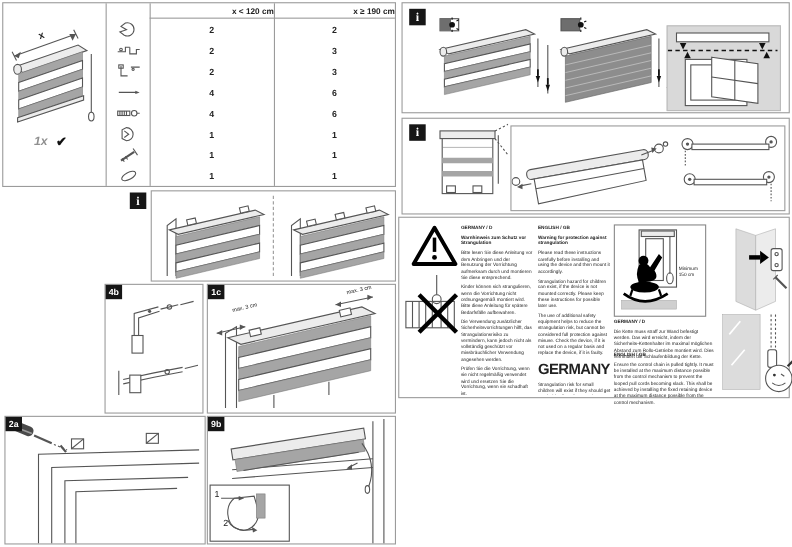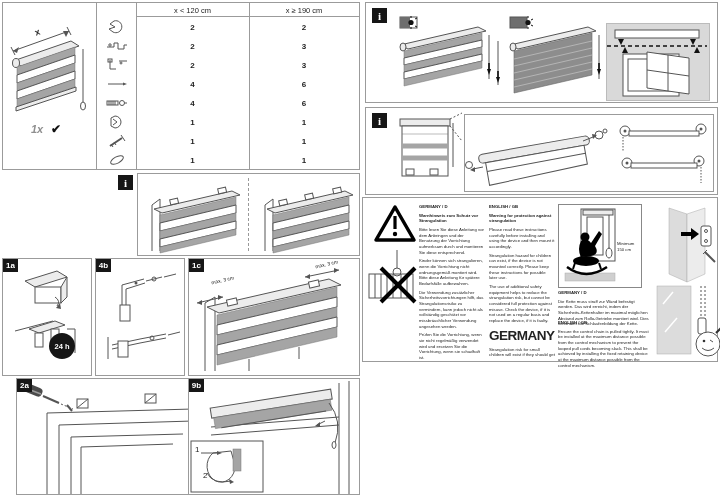"x < 120 cm" .qtyhead { font-weight: normal -> bold; text-align: center -> right }
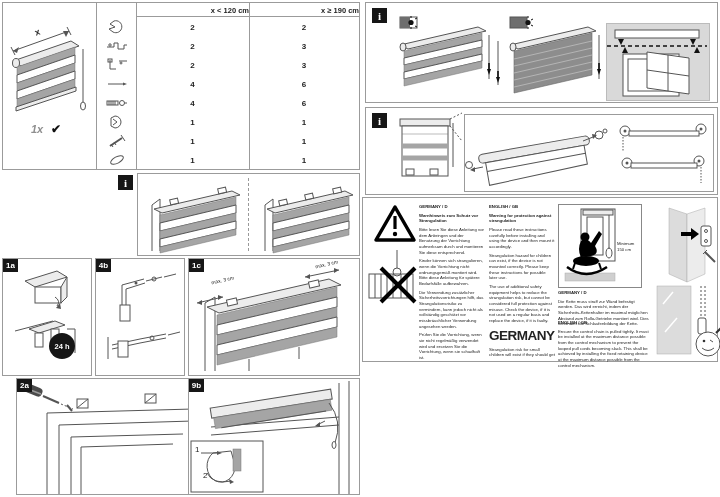"1a" div.panel { html: <div> <div>1a</div> <svg> <polygon></polygon> <rect></rect> <polygon></polygon> <path></path> <polygon></polygon> <line></line> <polygon></polygon> <rect></rect> <rect></rect> <polyline></polyline> </svg> <div>24 h</div> </div> -> none }
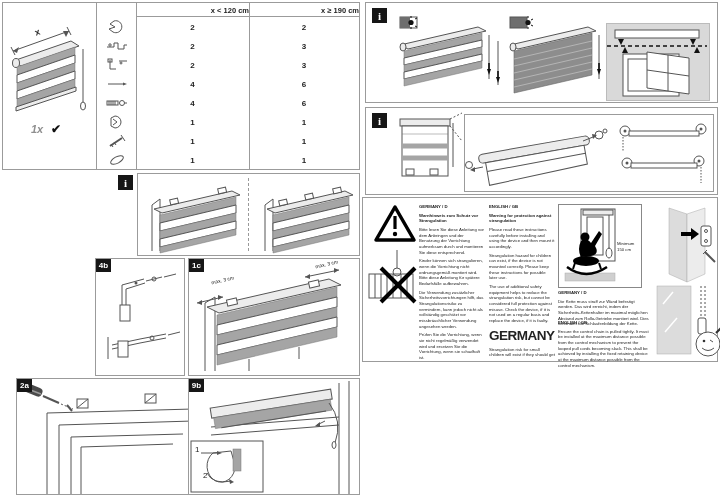"2a" div.panel { left: 16px -> 4px }
